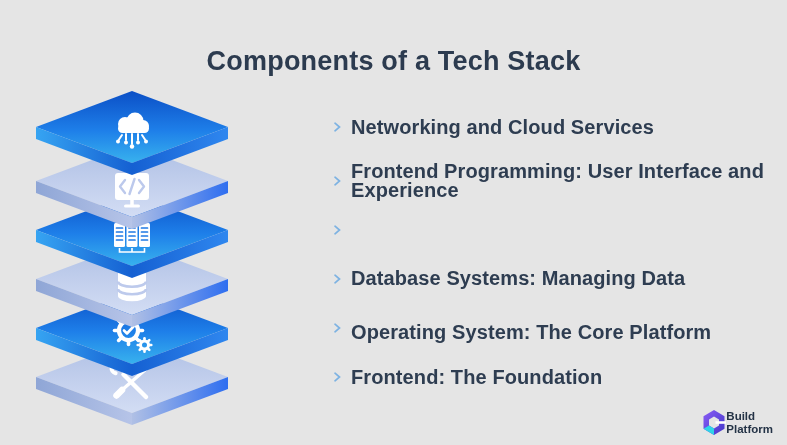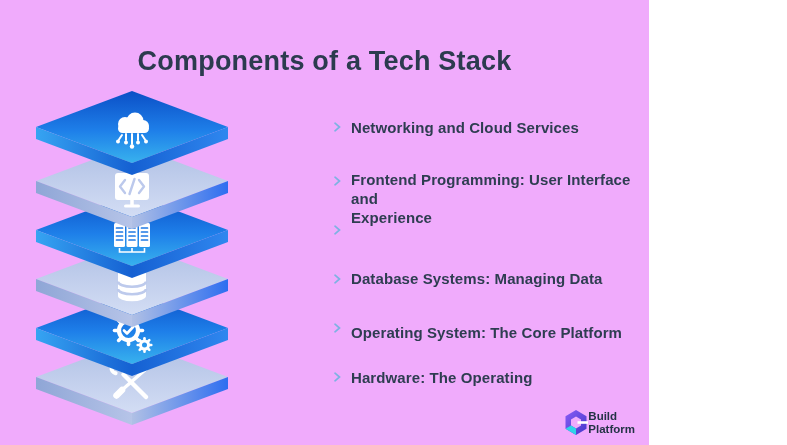"Components of a Tech Stack" .canvas { background: #f0abfc -> #e5e5e5; width: 649px -> 787px }
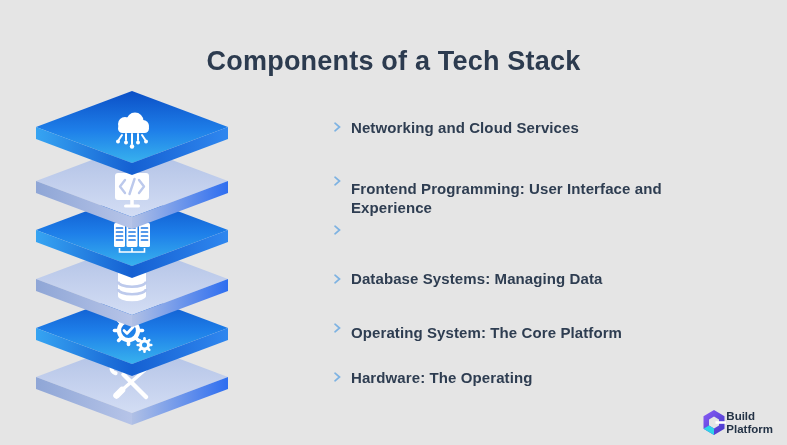"Networking and Cloud Services" .label { font-size: 15px -> 20px }
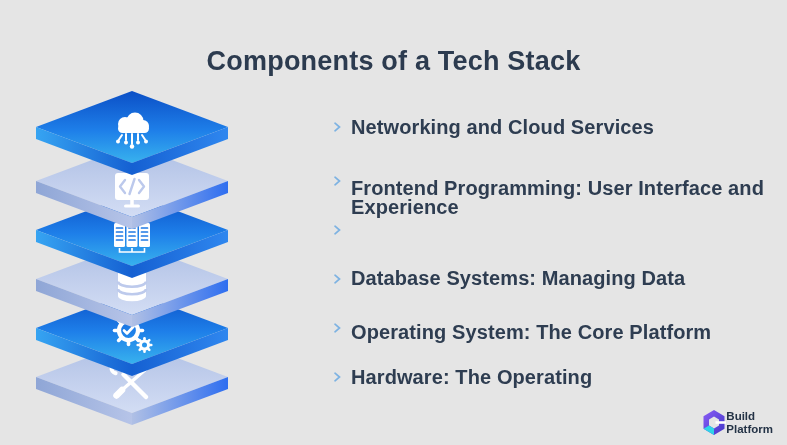"Frontend Programming: User Interface and" div.label { top: 198px -> 181px }
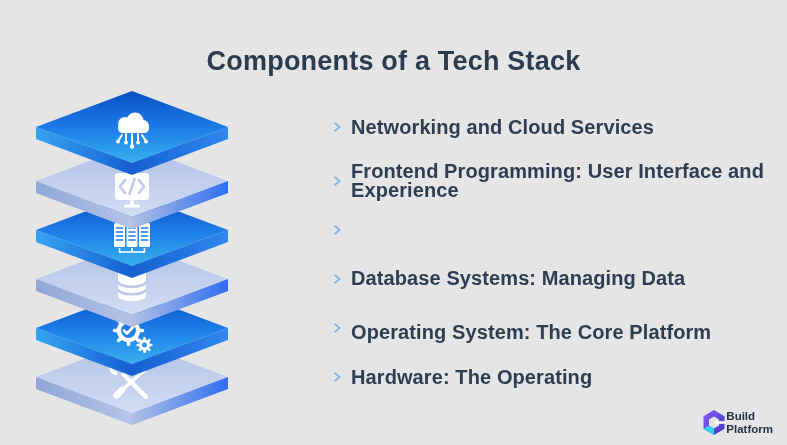"Hardware: The Operating" div.label { text: Hardware: The Operating -> Frontend: The Foundation }
